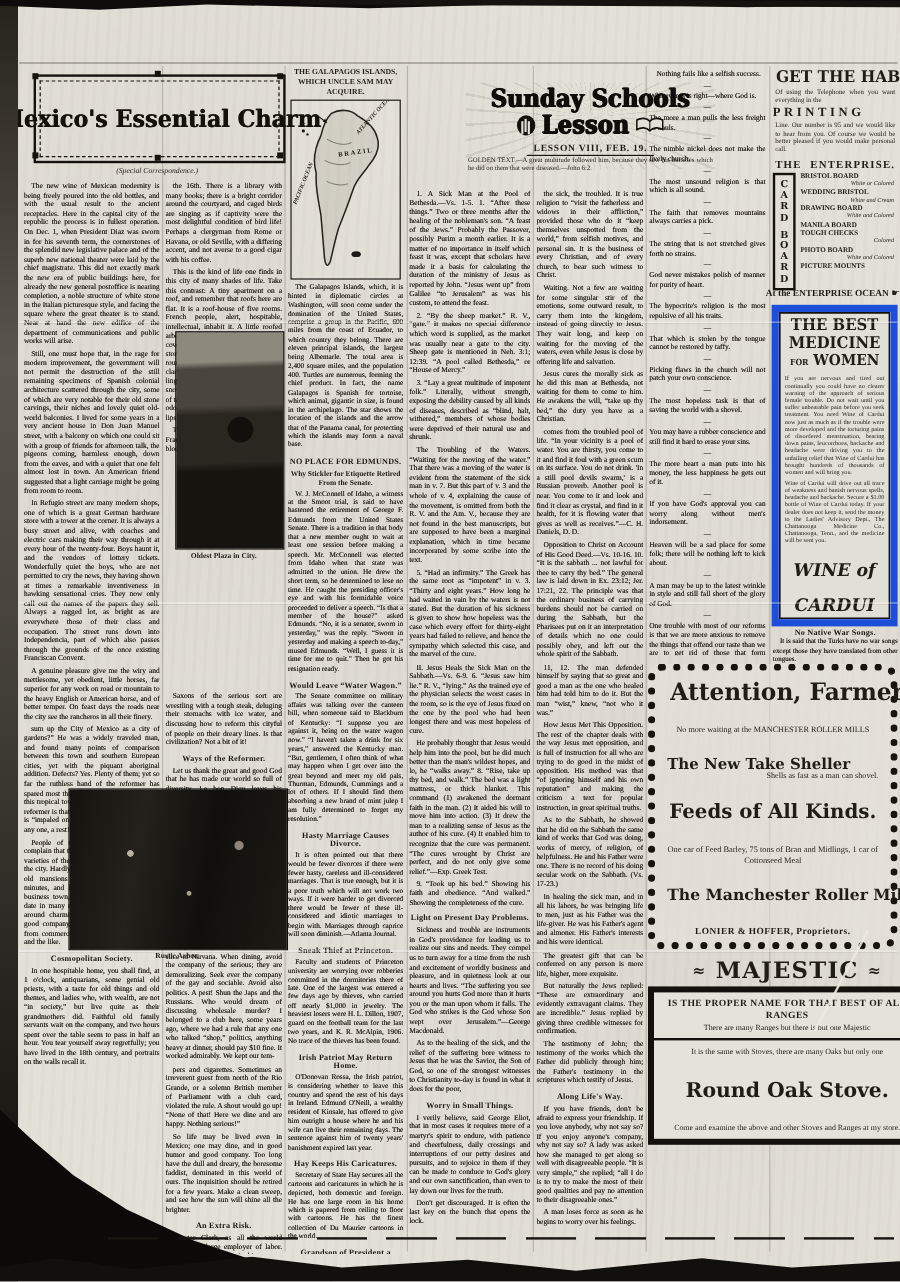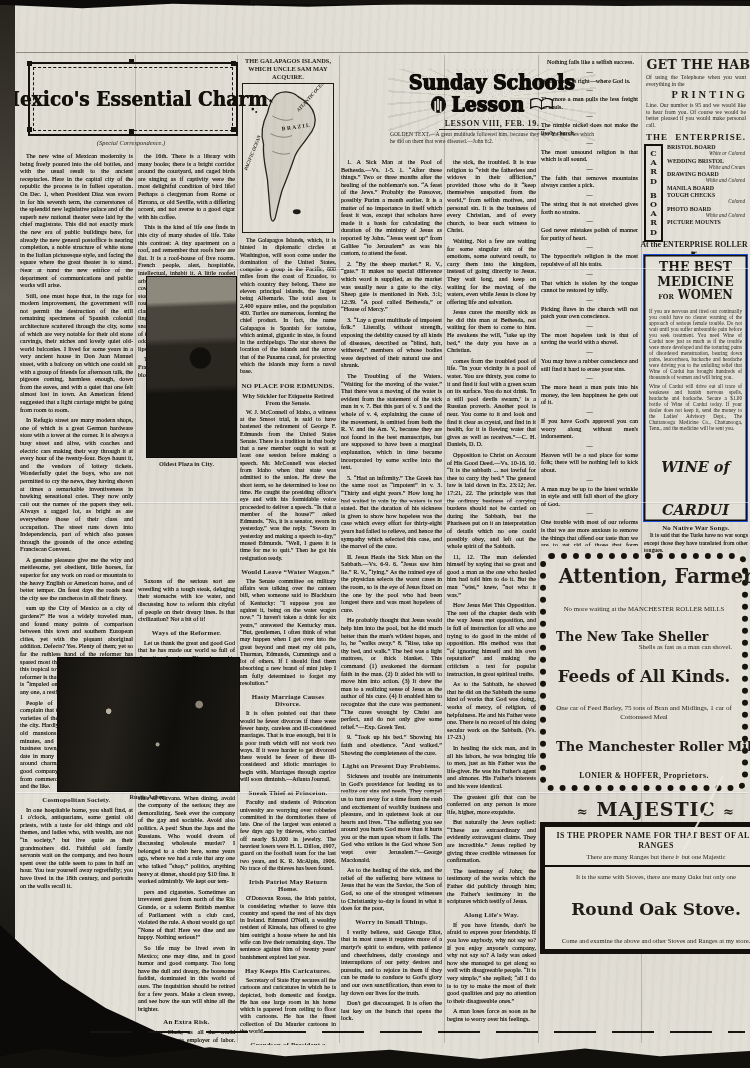"PRINTING" .habit-word { text-align: right -> left }
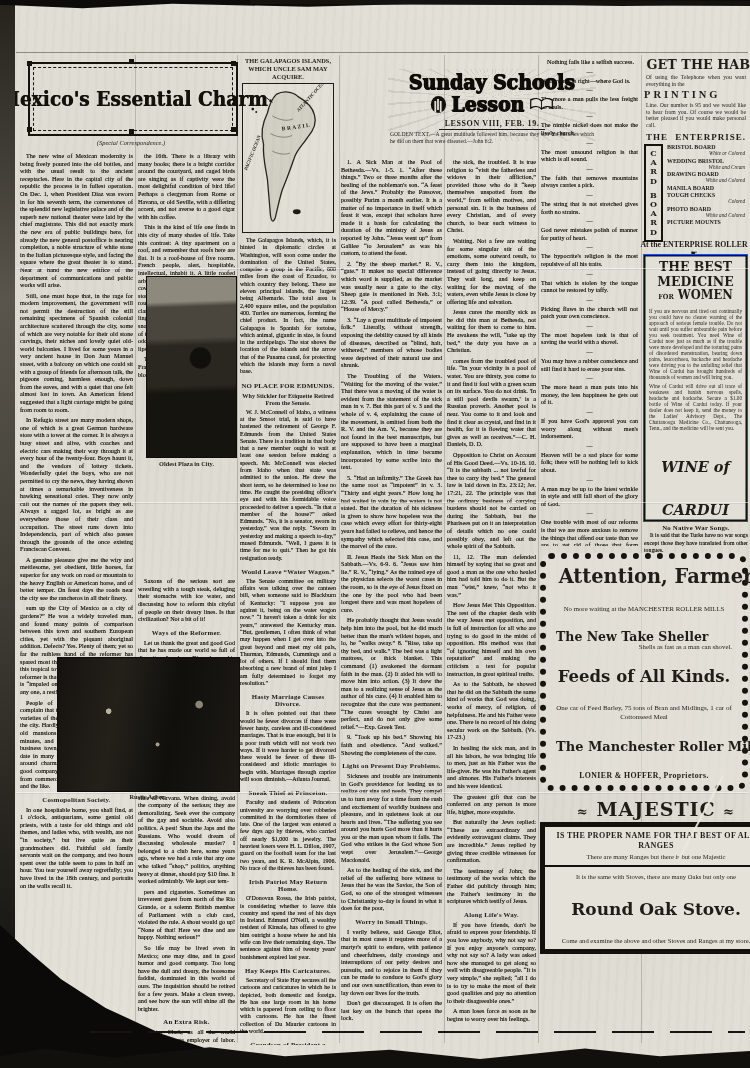"At the ENTERPRISE ROLLER" span { text: ROLLER -> OCEAN }
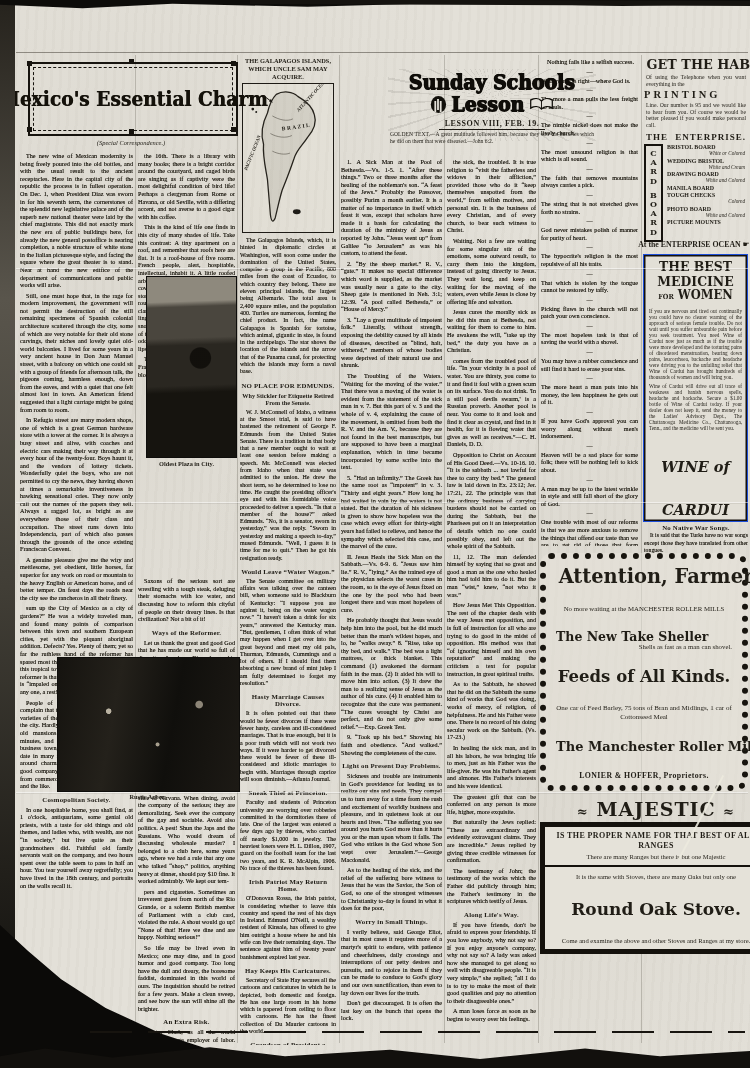"THE BEST" .cardui { border: 1px solid #1d4ed8 -> 6px solid #1d4ed8 }
